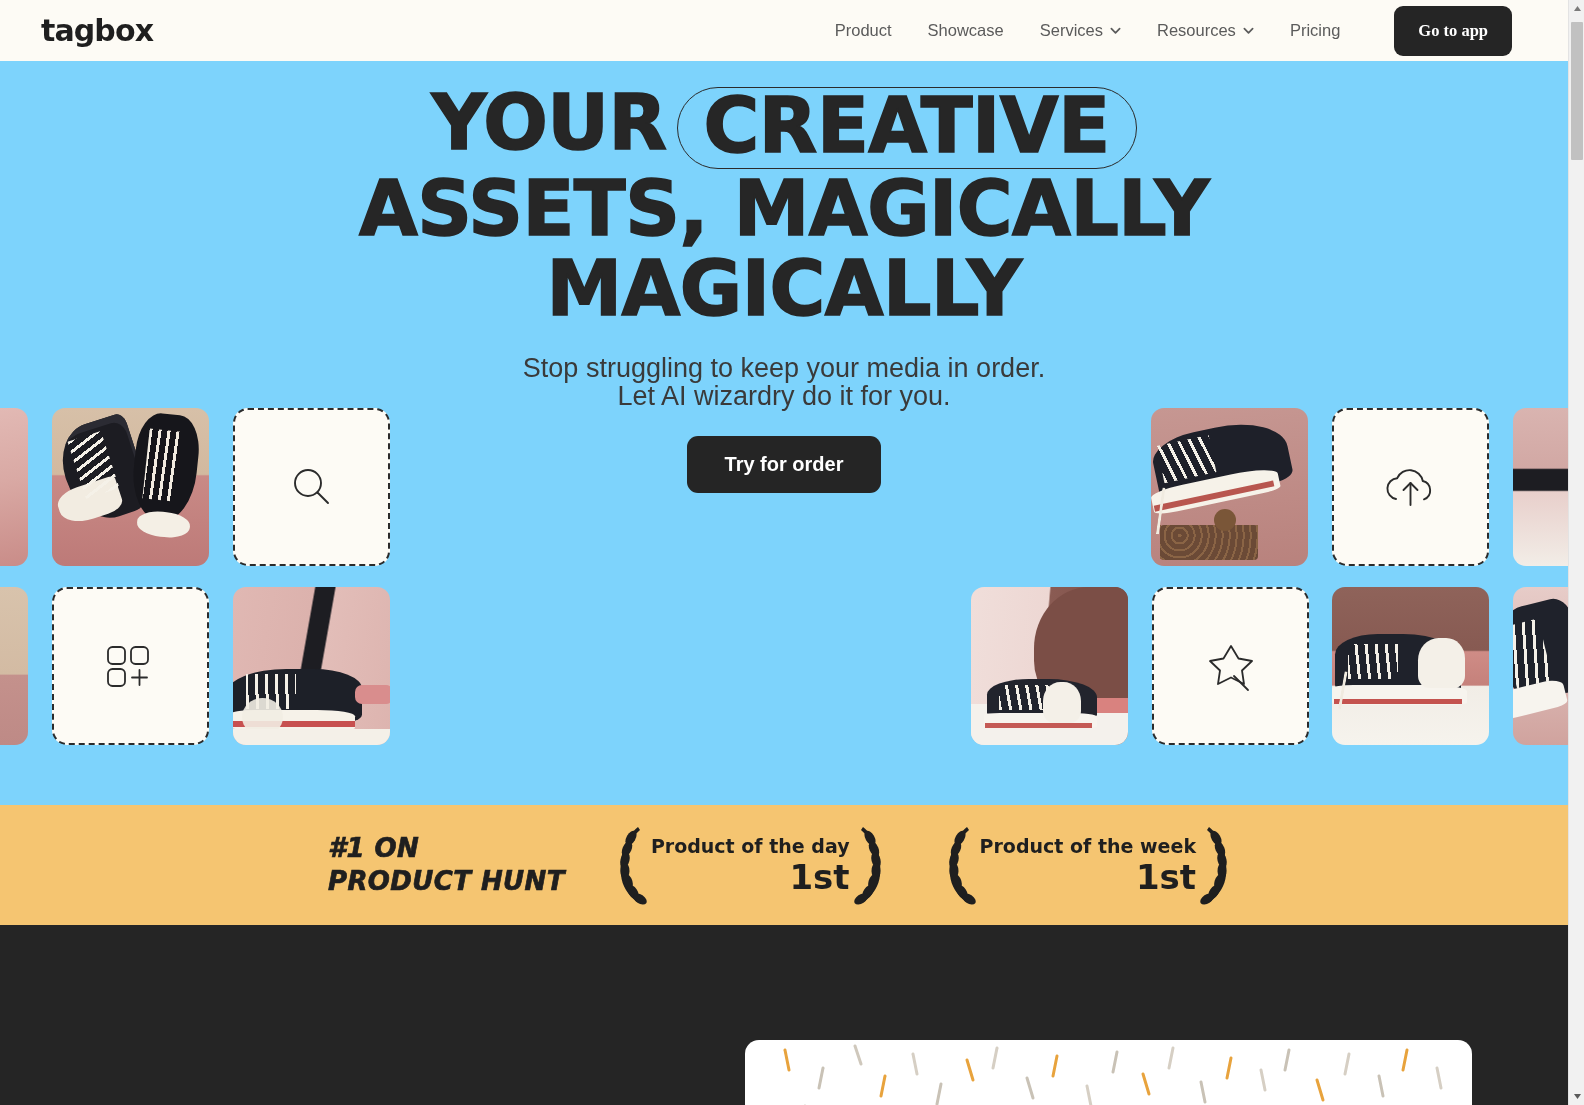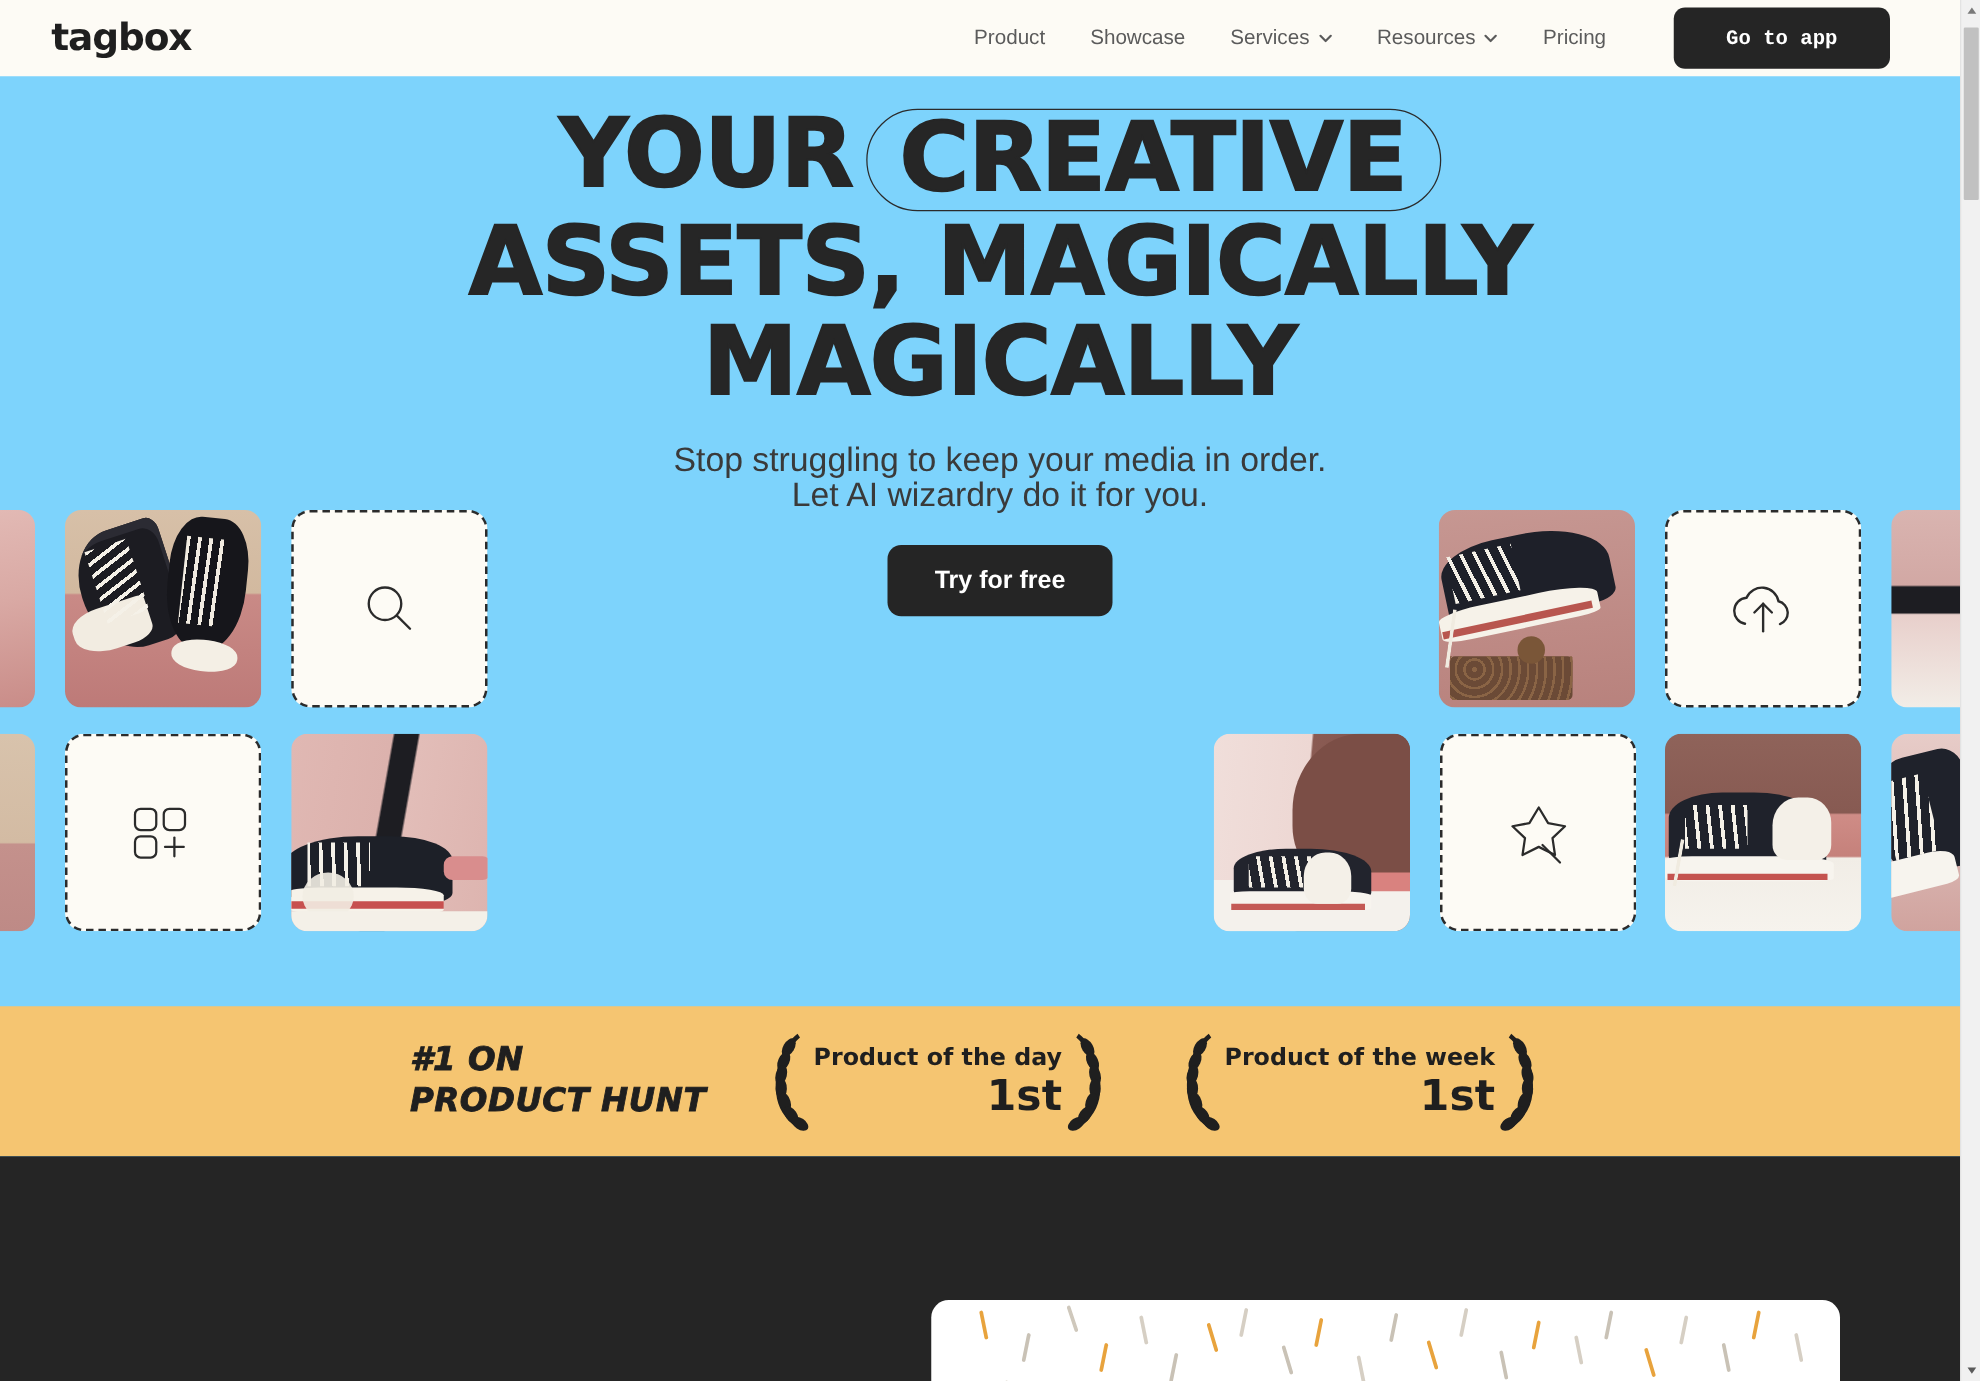"Go to app" .cta-nav { font-family: Liberation Mono, monospace -> Liberation Serif, serif; padding: 15px 42px -> 15px 24px }
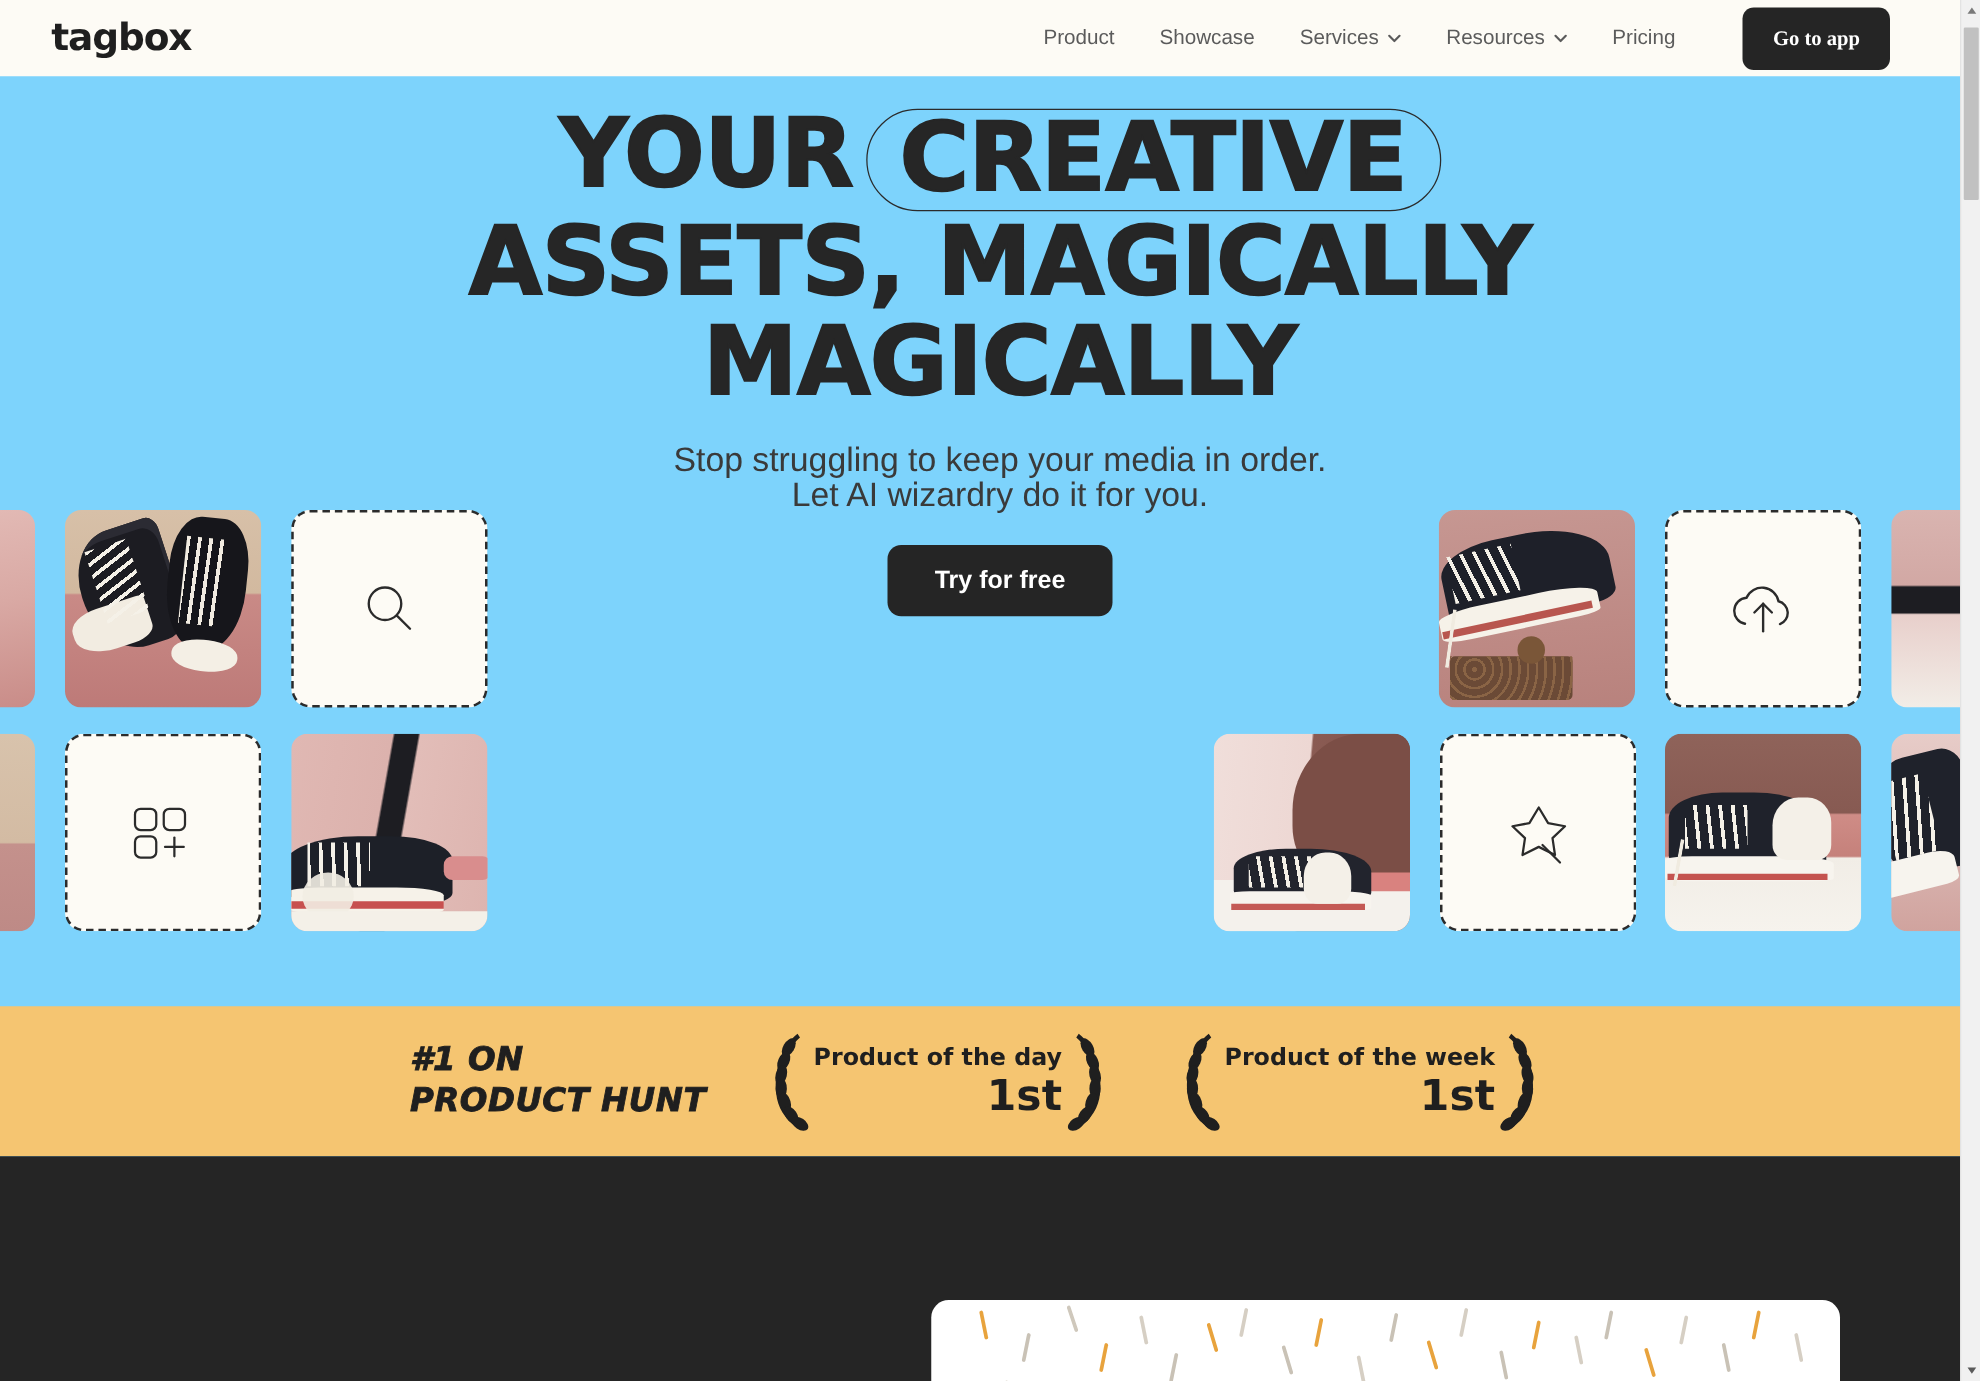"YOUR CREATIVE" .hero { left: 16px -> 0 }
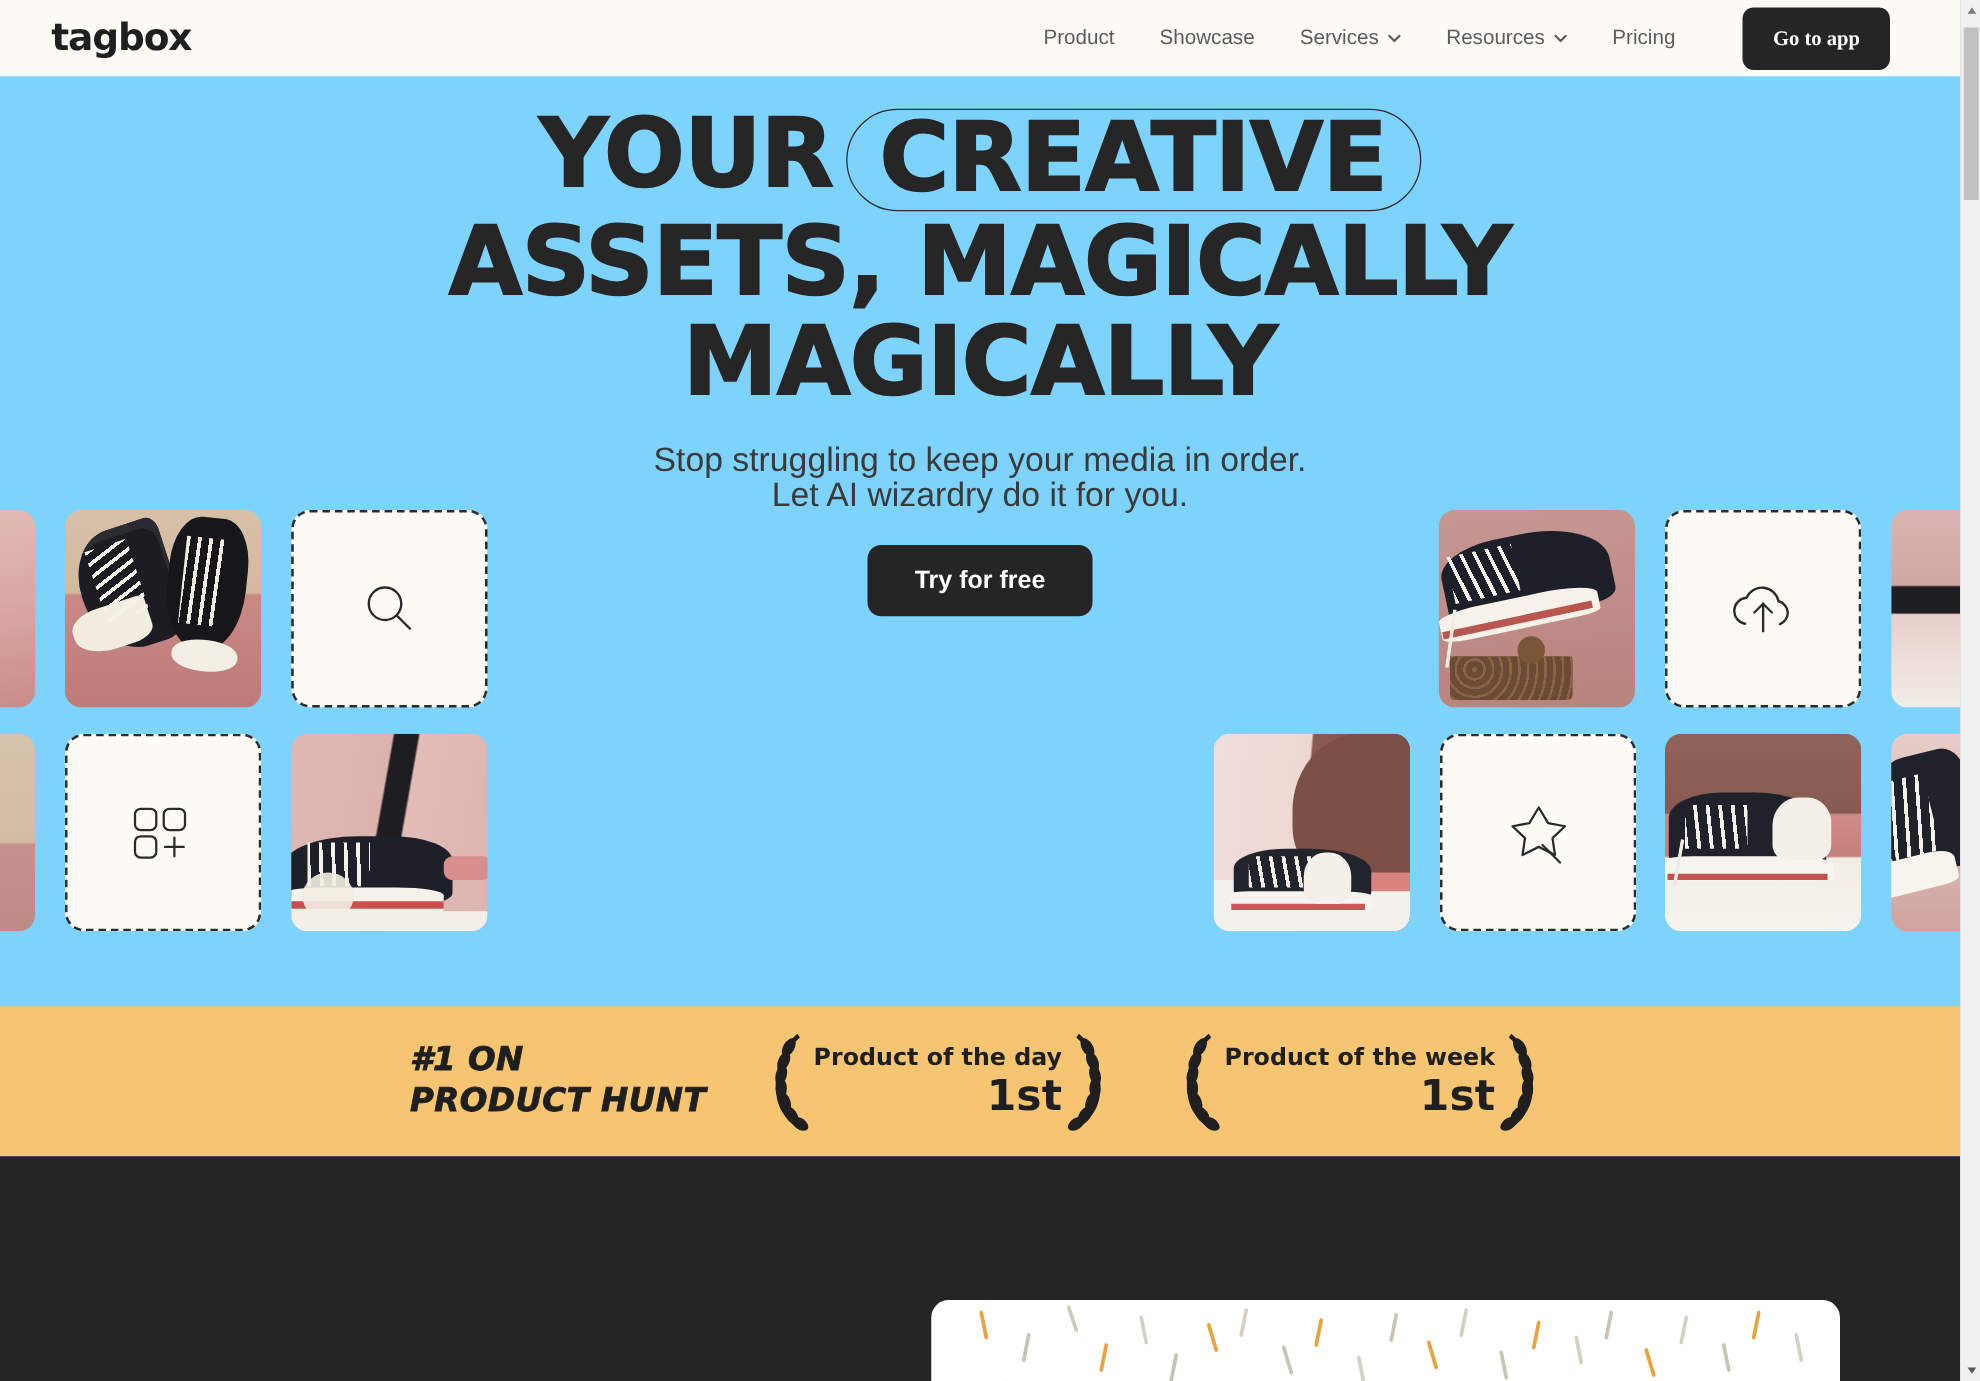"Try for free" button.cta-hero { text: free -> order }
